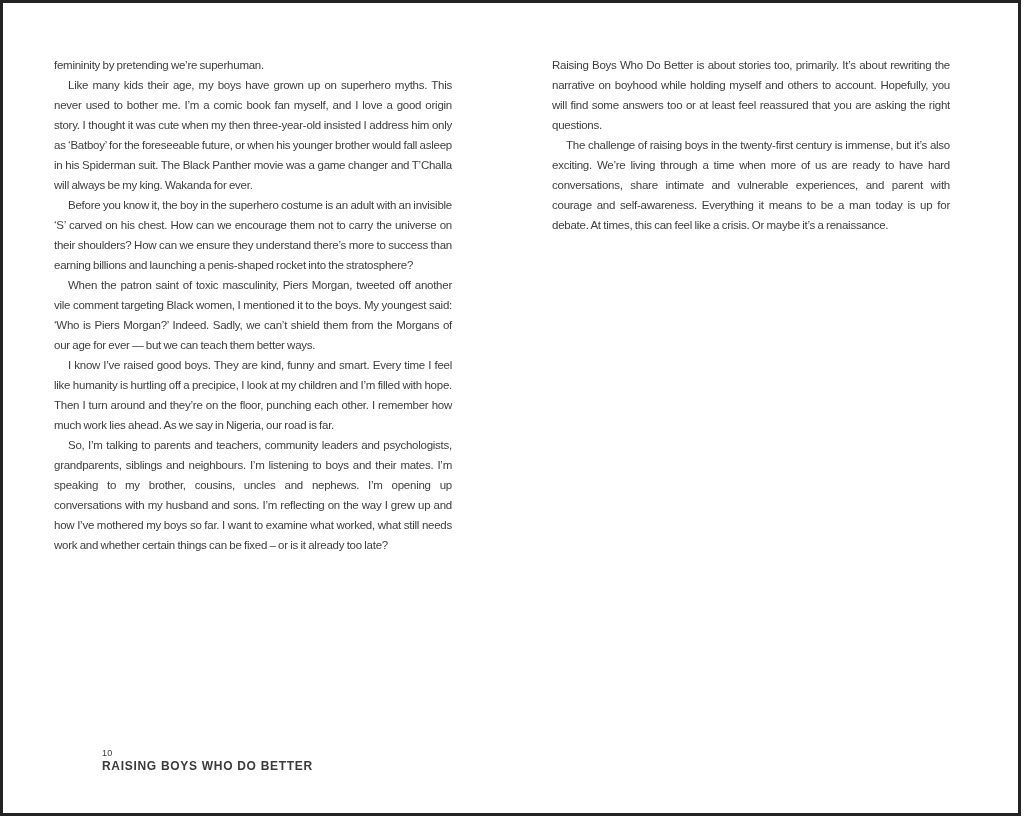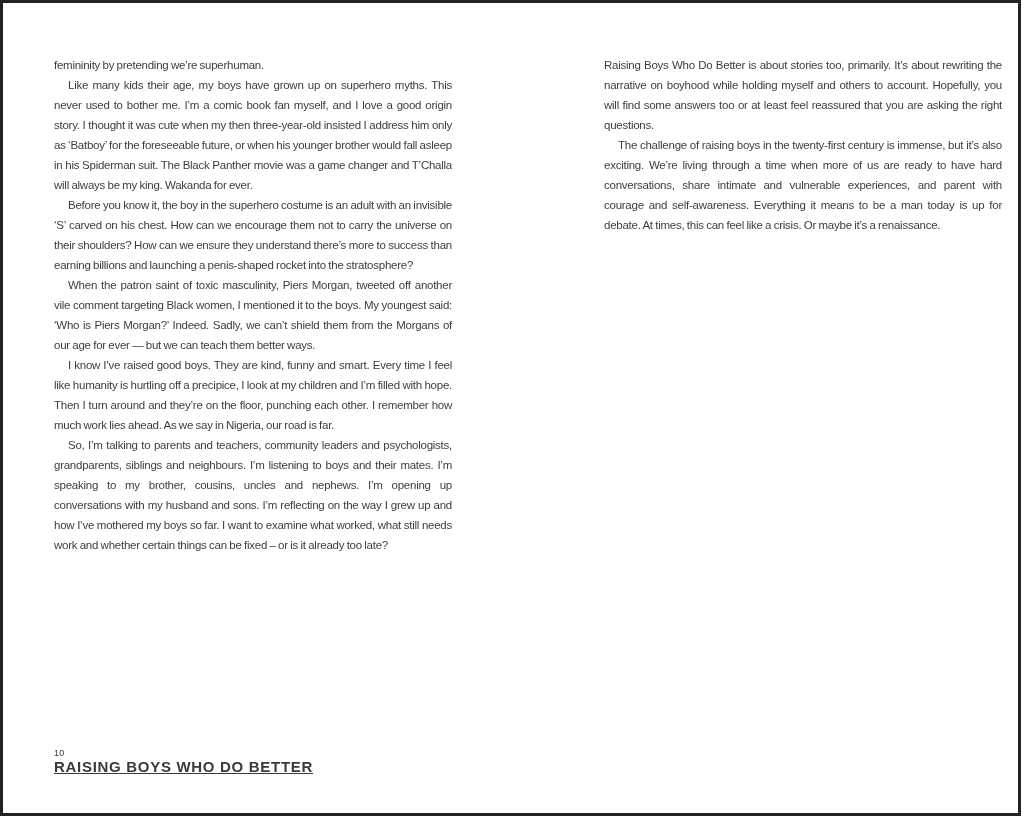"Raising Boys Who Do Better is" .page-right { left: 604px -> 552px }
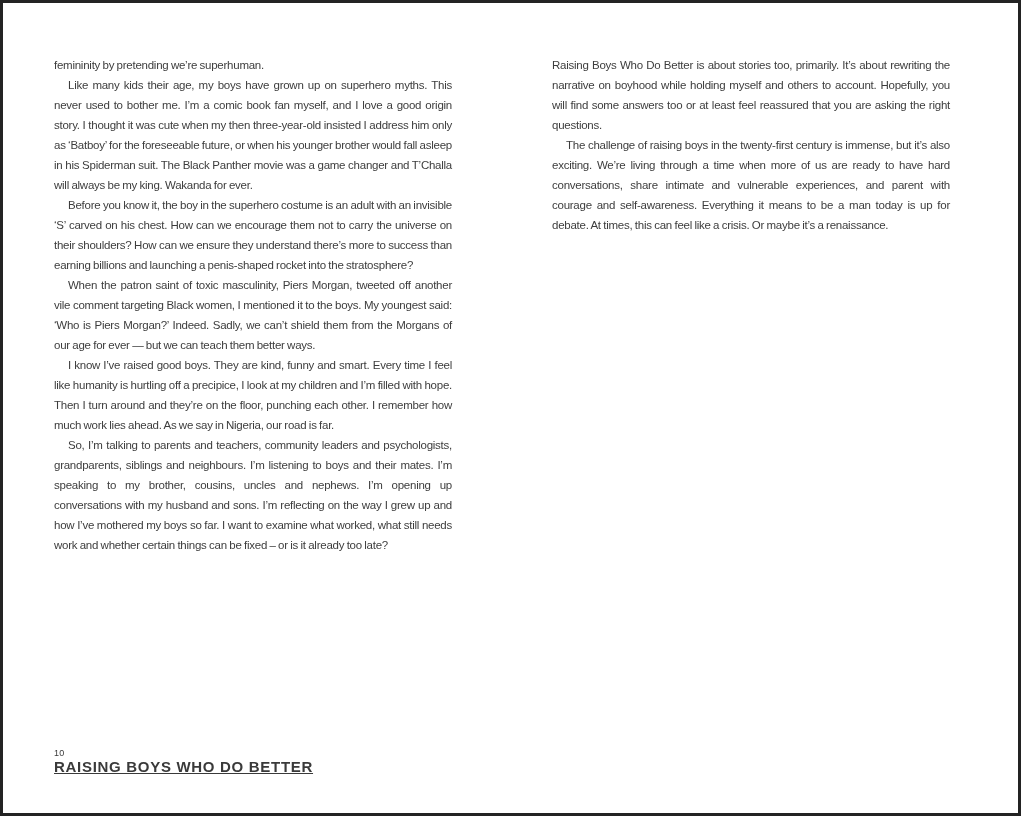"10" .page-footer { margin-left: none -> 48px }
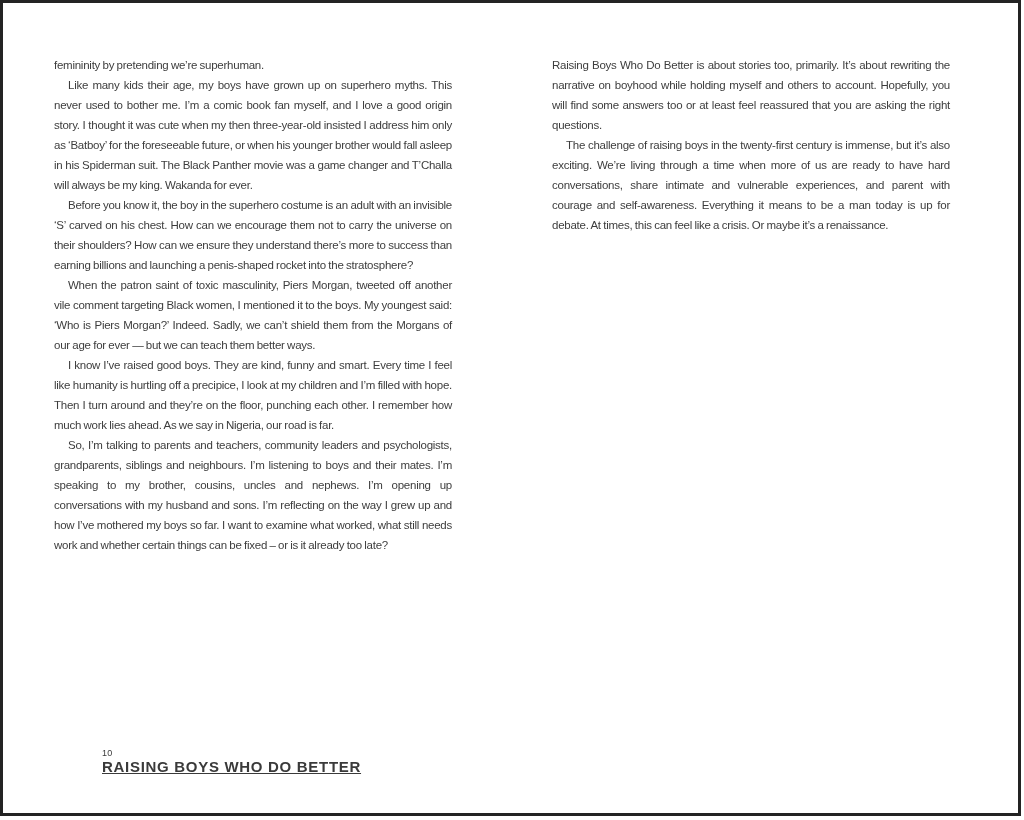"RAISING BOYS WHO DO BETTER" .running-title { font-size: 15px -> 12px; text-decoration: underline -> none }
